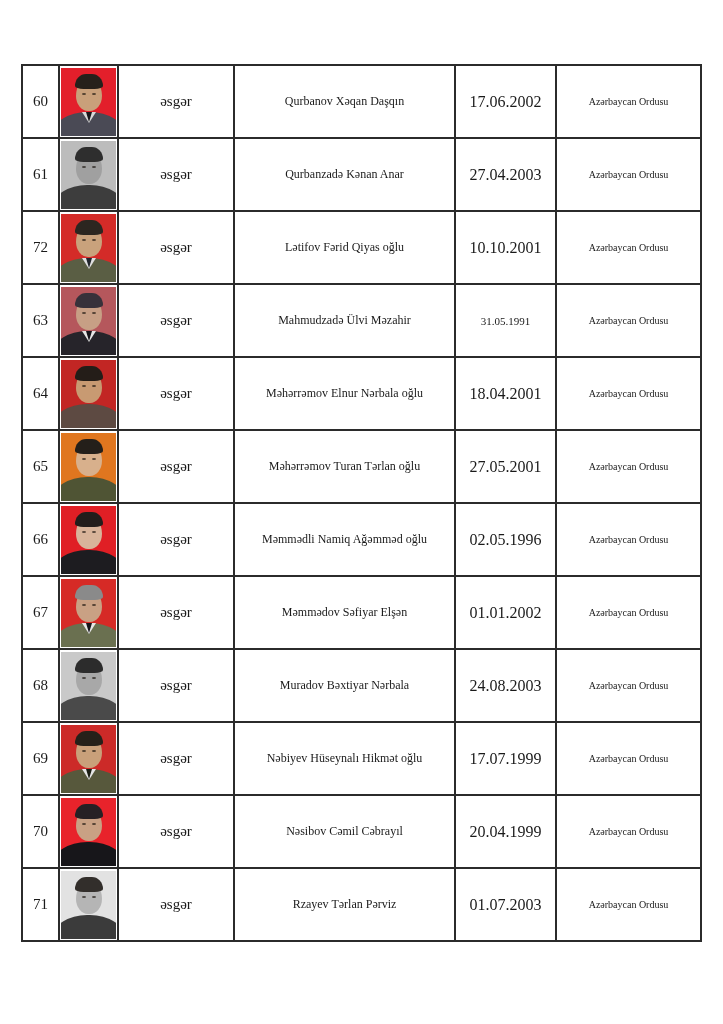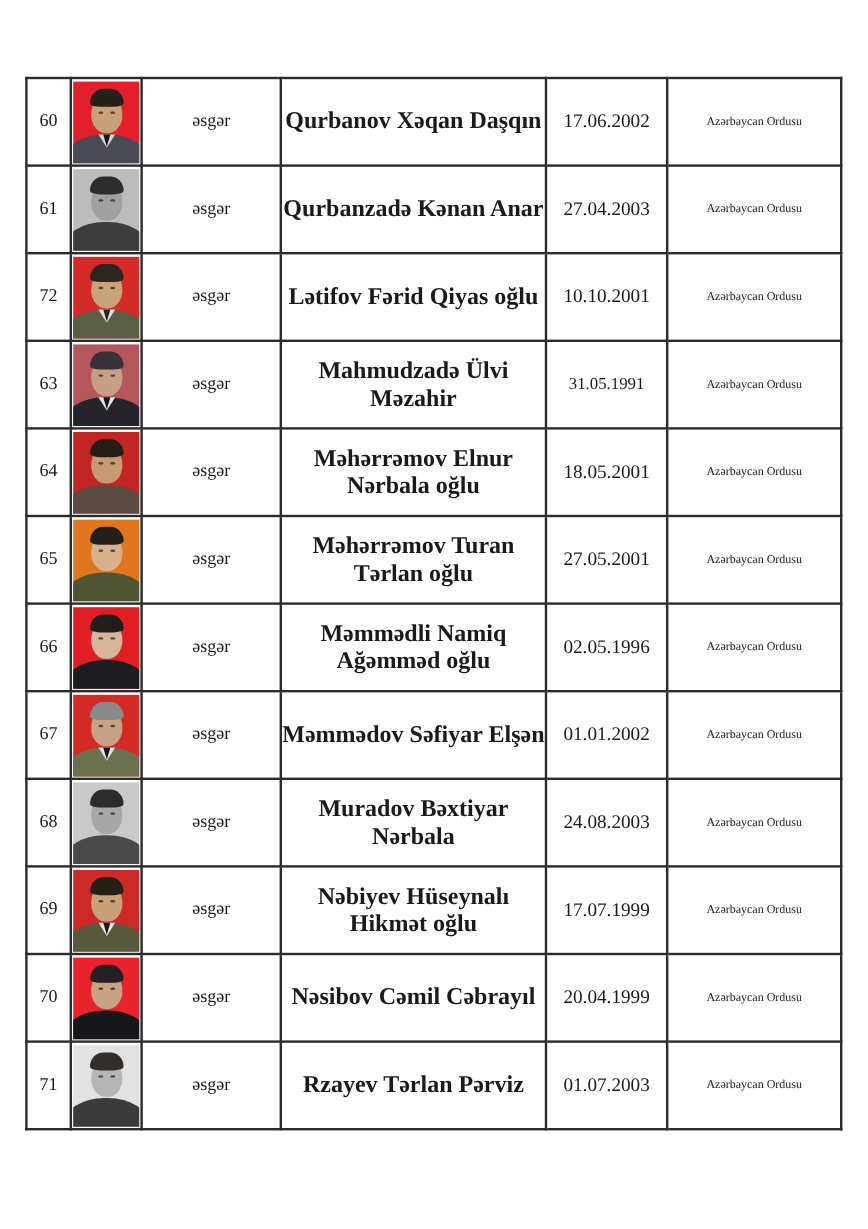"Qurbanov Xəqan Daşqın" .c-name { font-size: 20px -> 12px; font-weight: bold -> none }
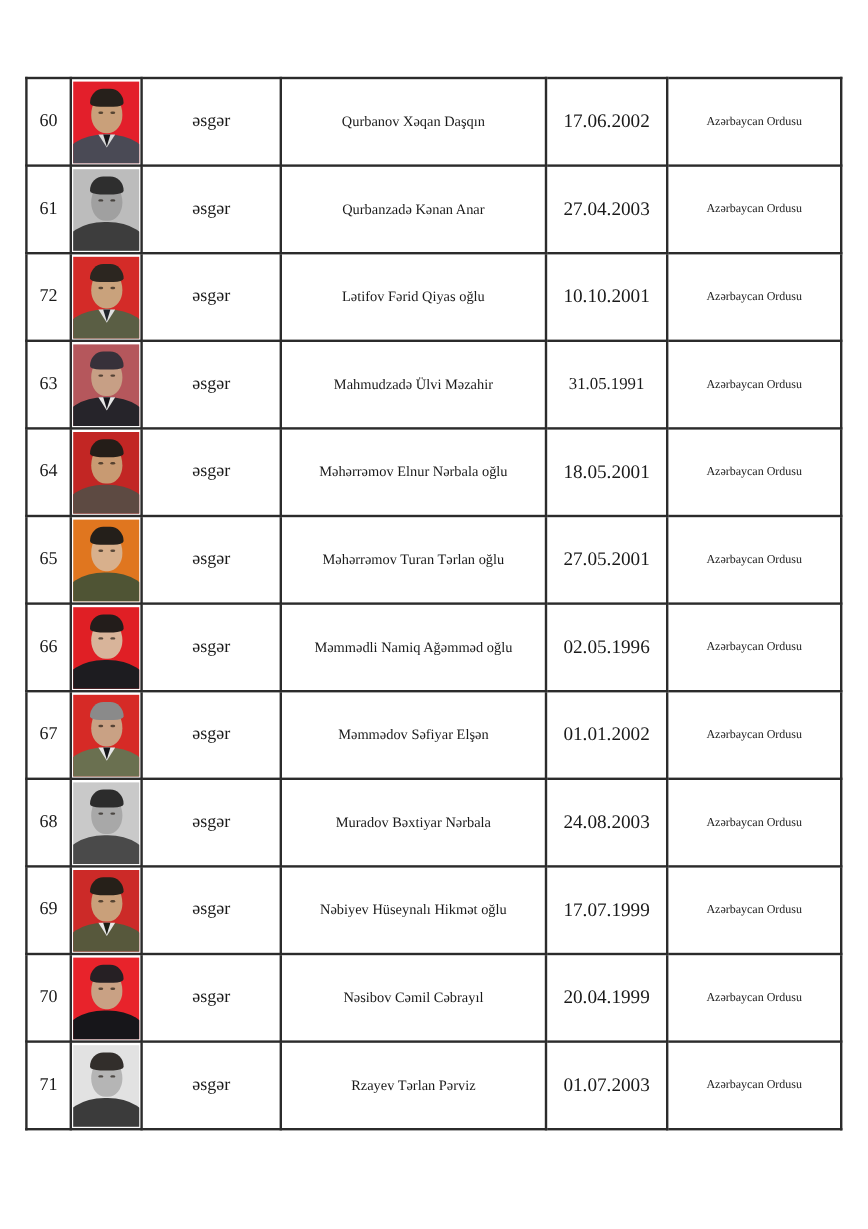"31.05.1991" .c-date.small-date { font-size: 14px -> 11px }
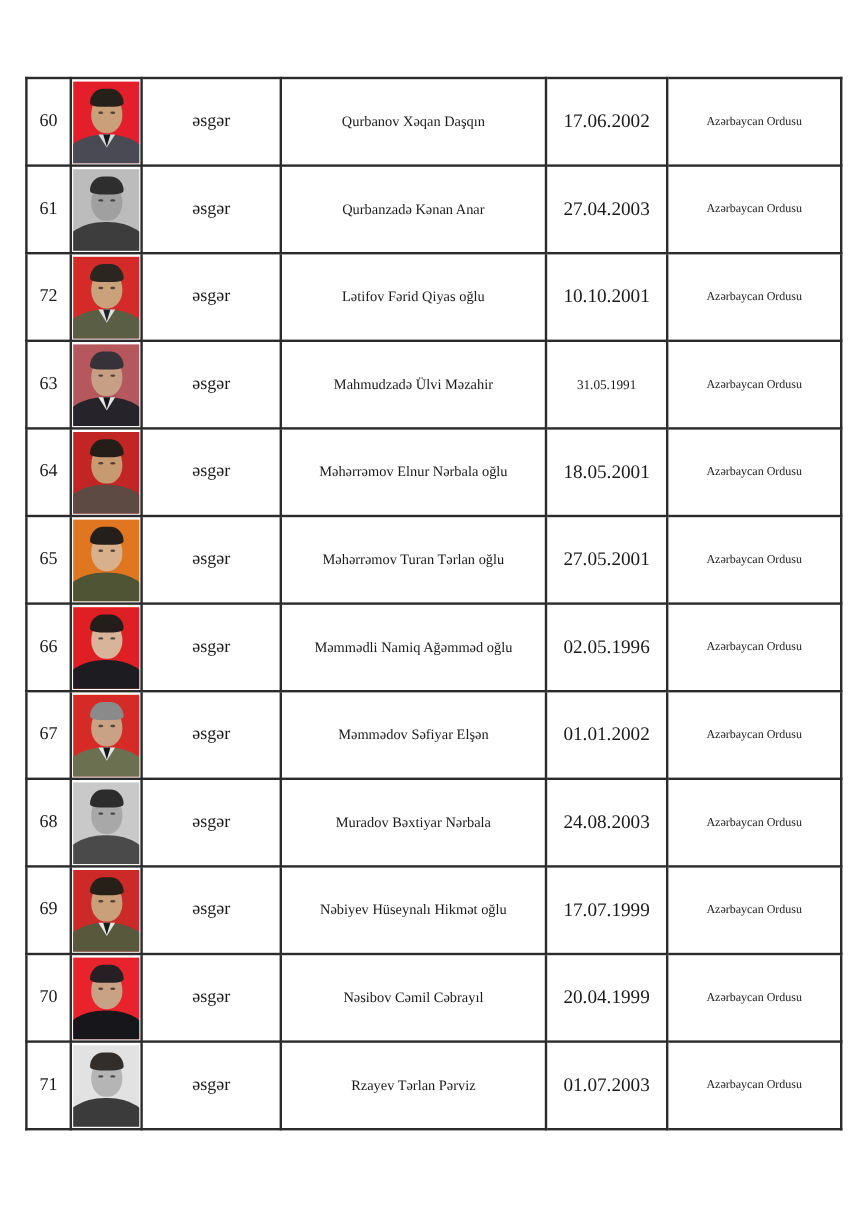"18.05.2001" td.c-date { text: 18.05.2001 -> 18.04.2001 }
